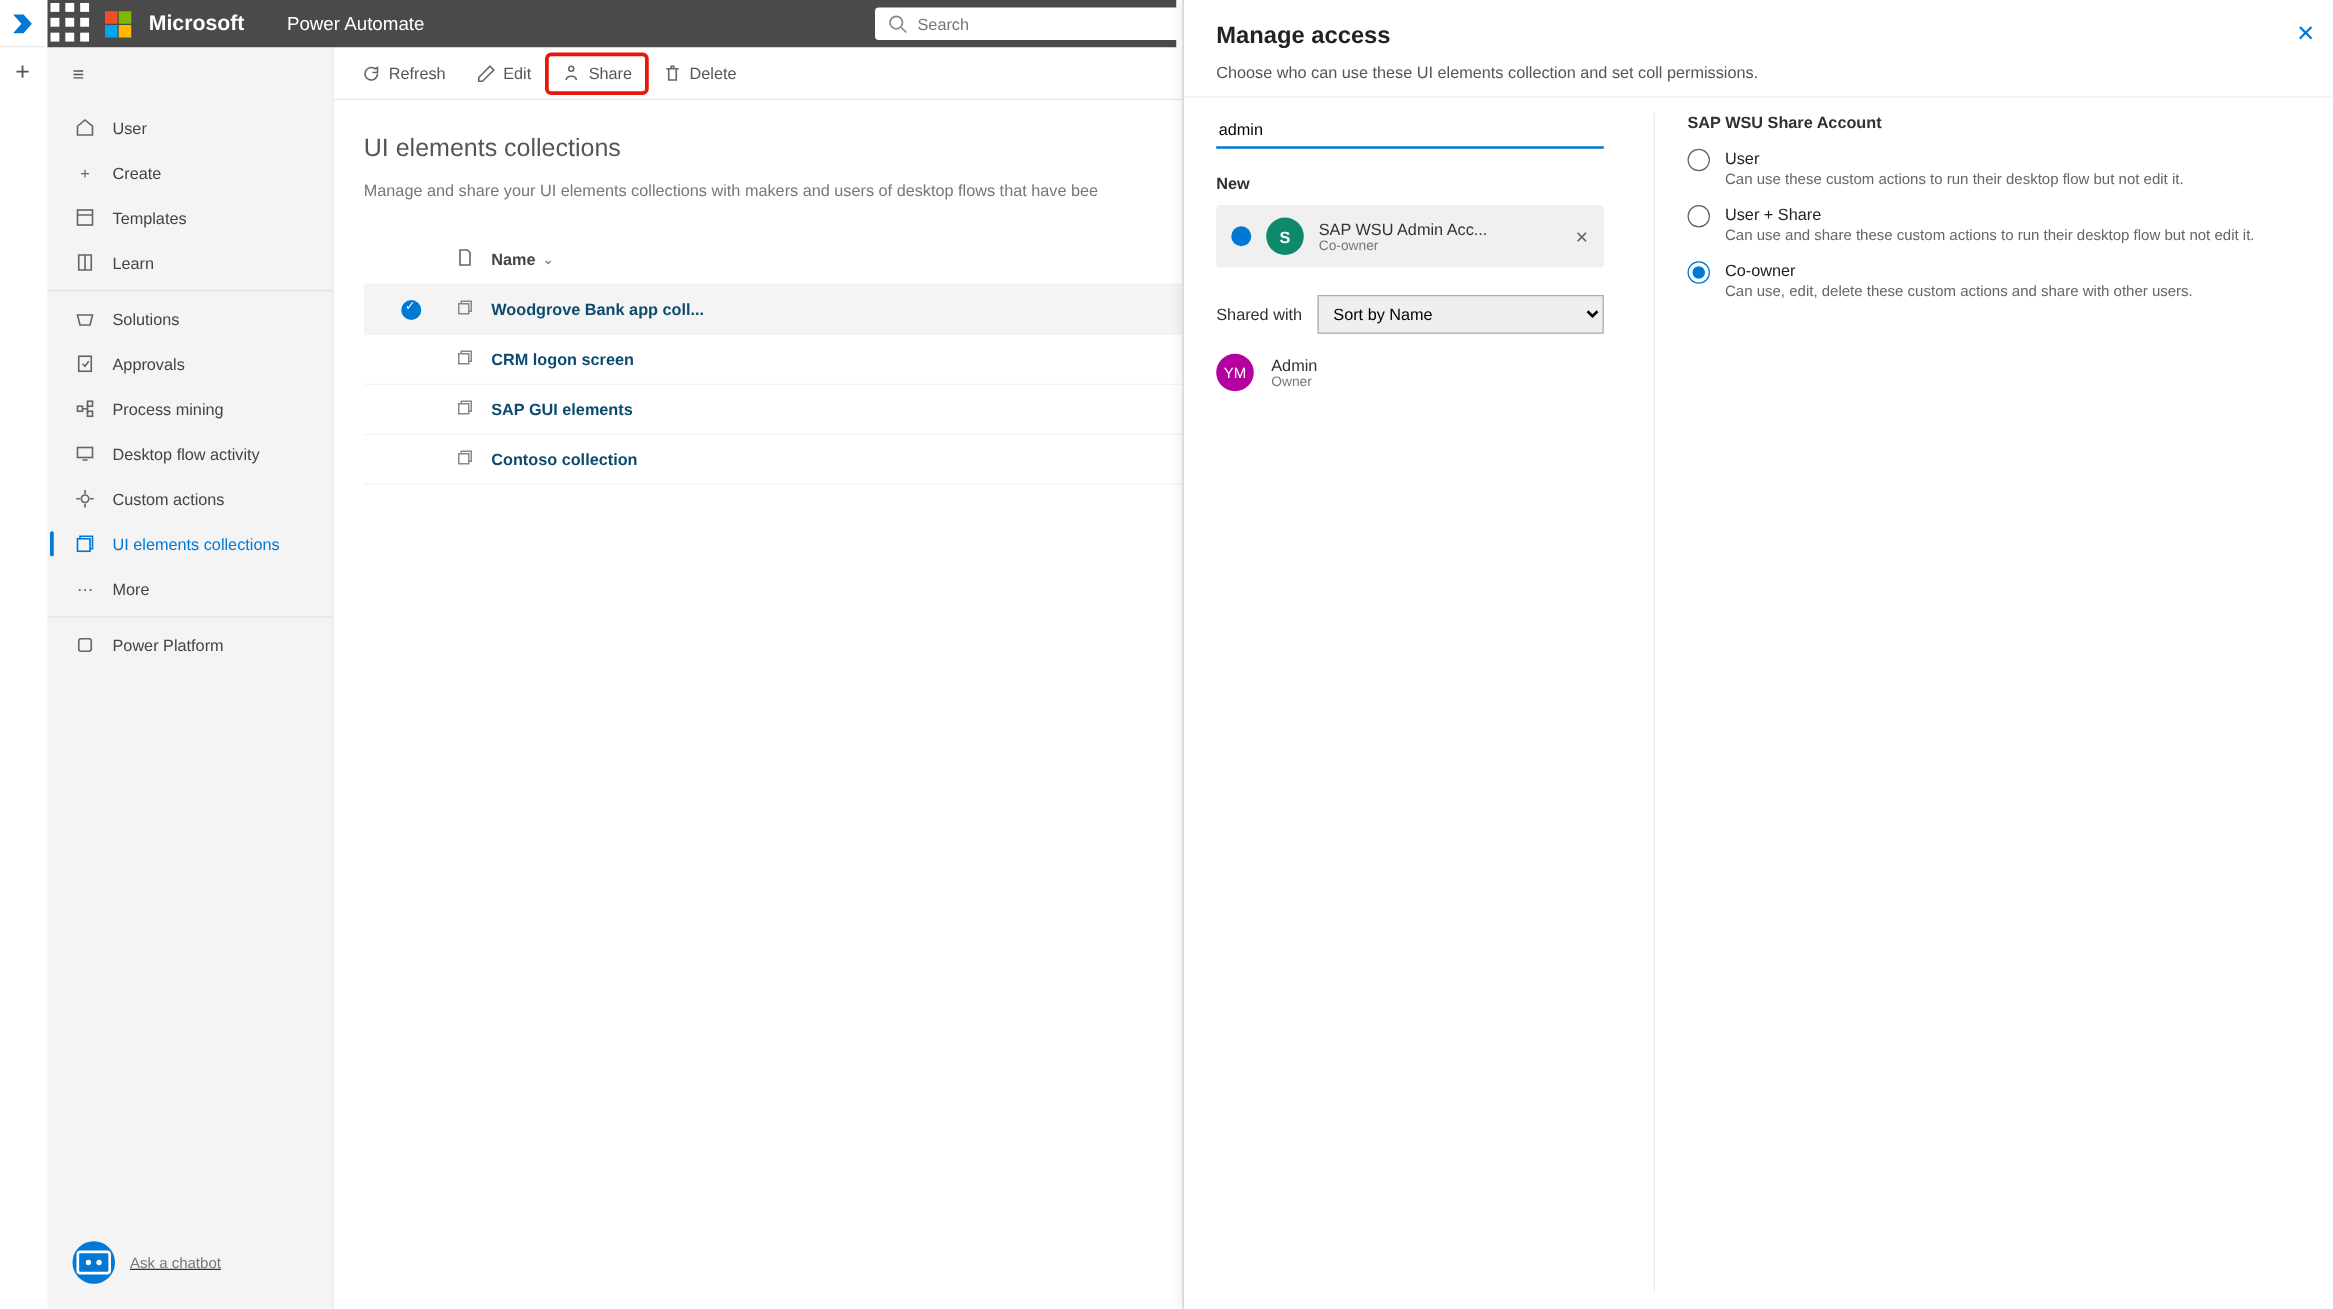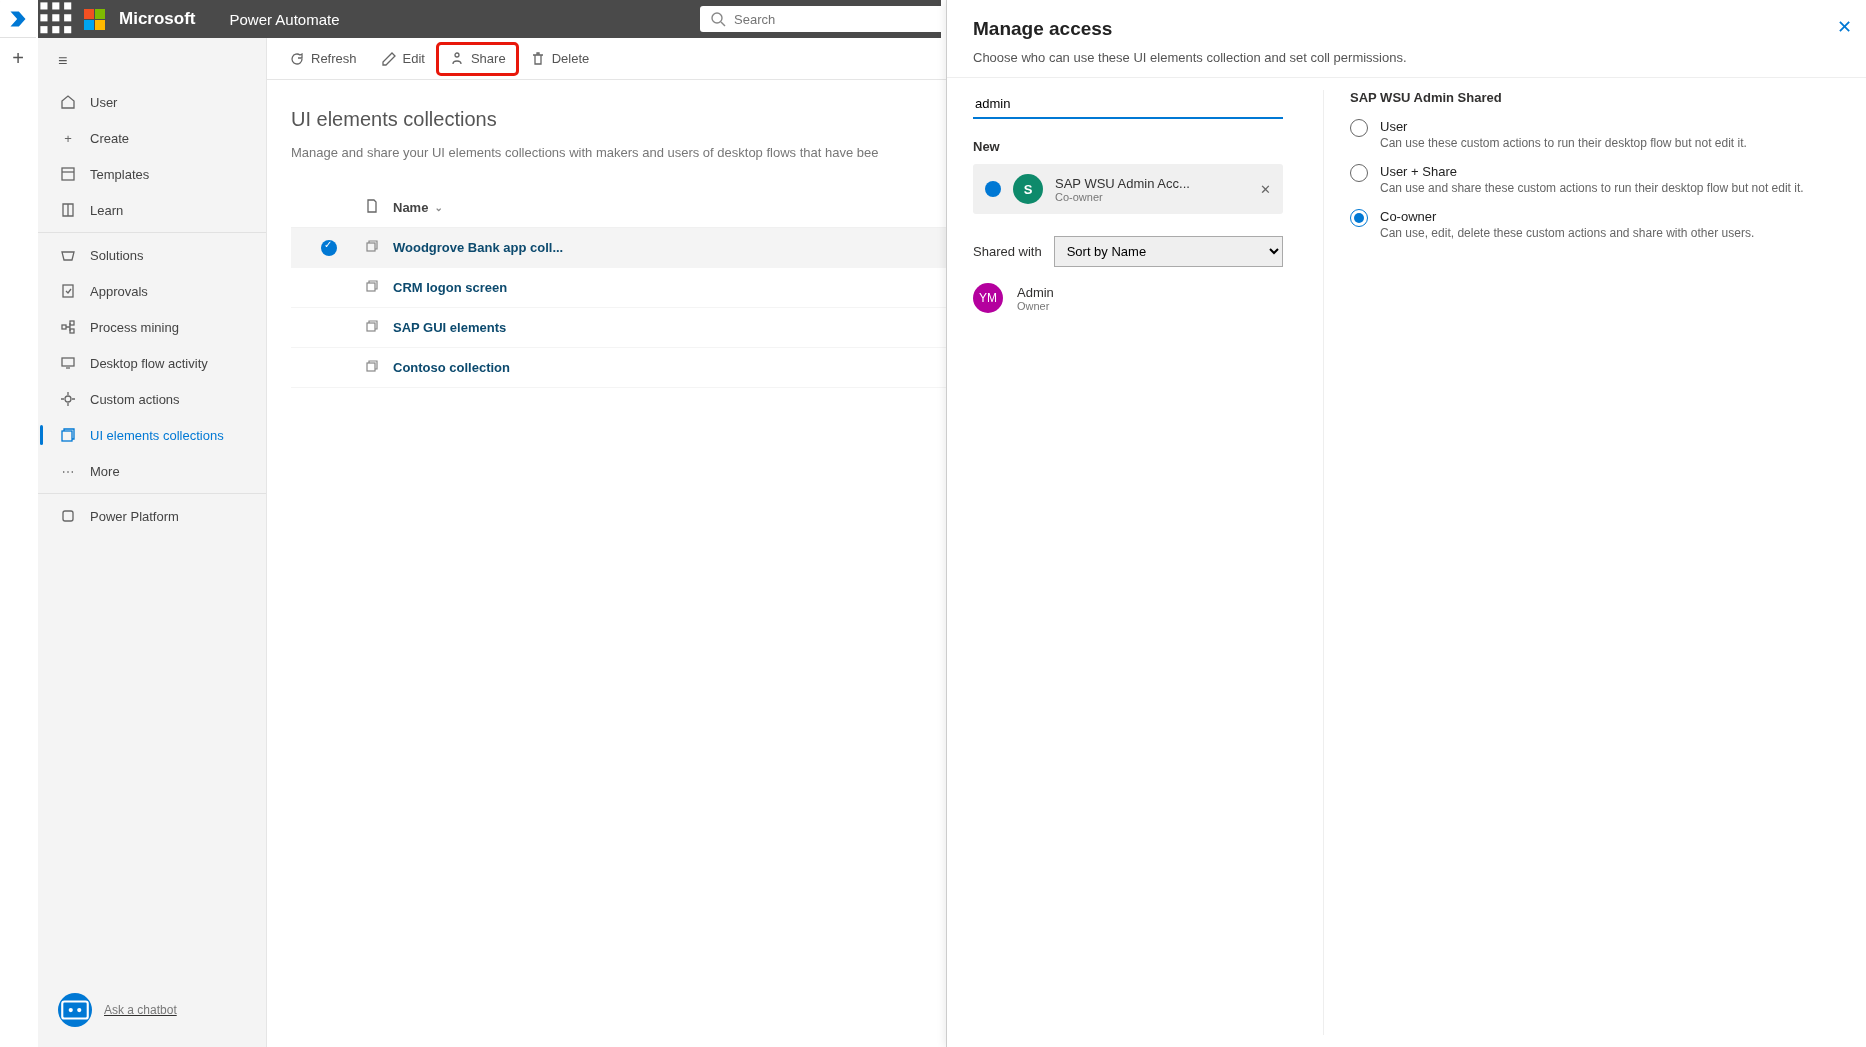"SAP WSU Admin Shared" div.right-title { text: Admin Shared -> Share Account }
